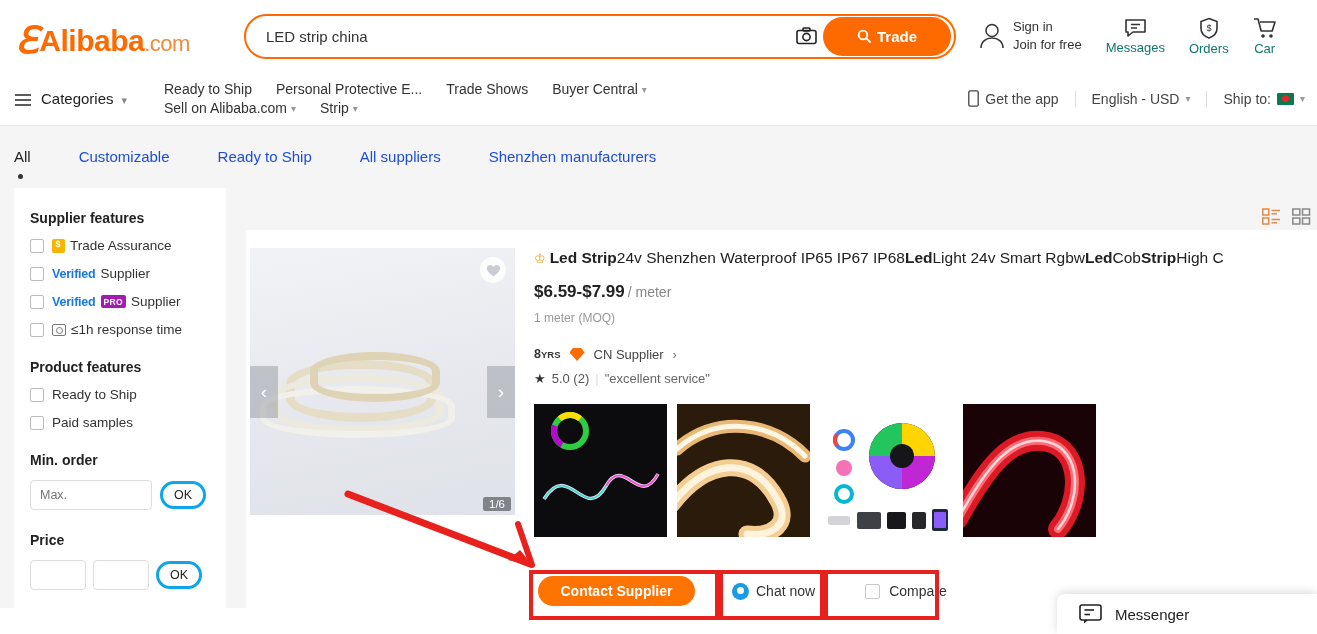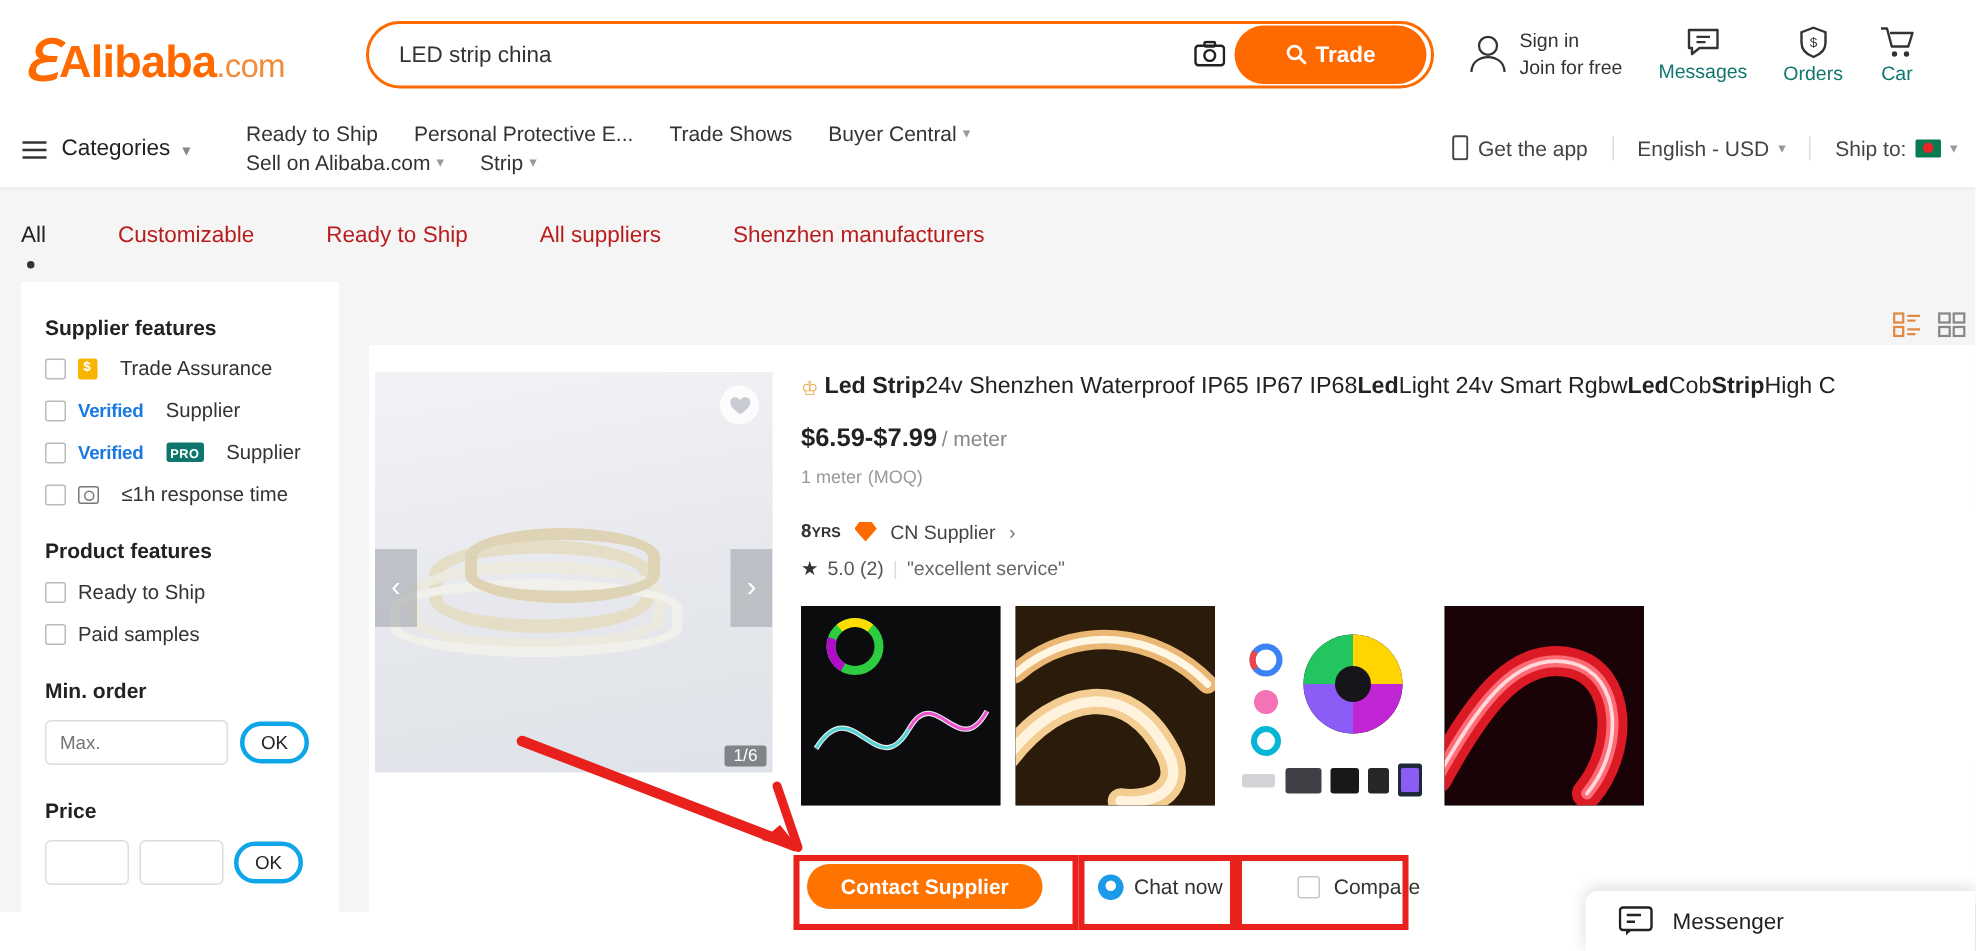"Customizable" .tab { color: #b91c1c -> #1d4ed8 }
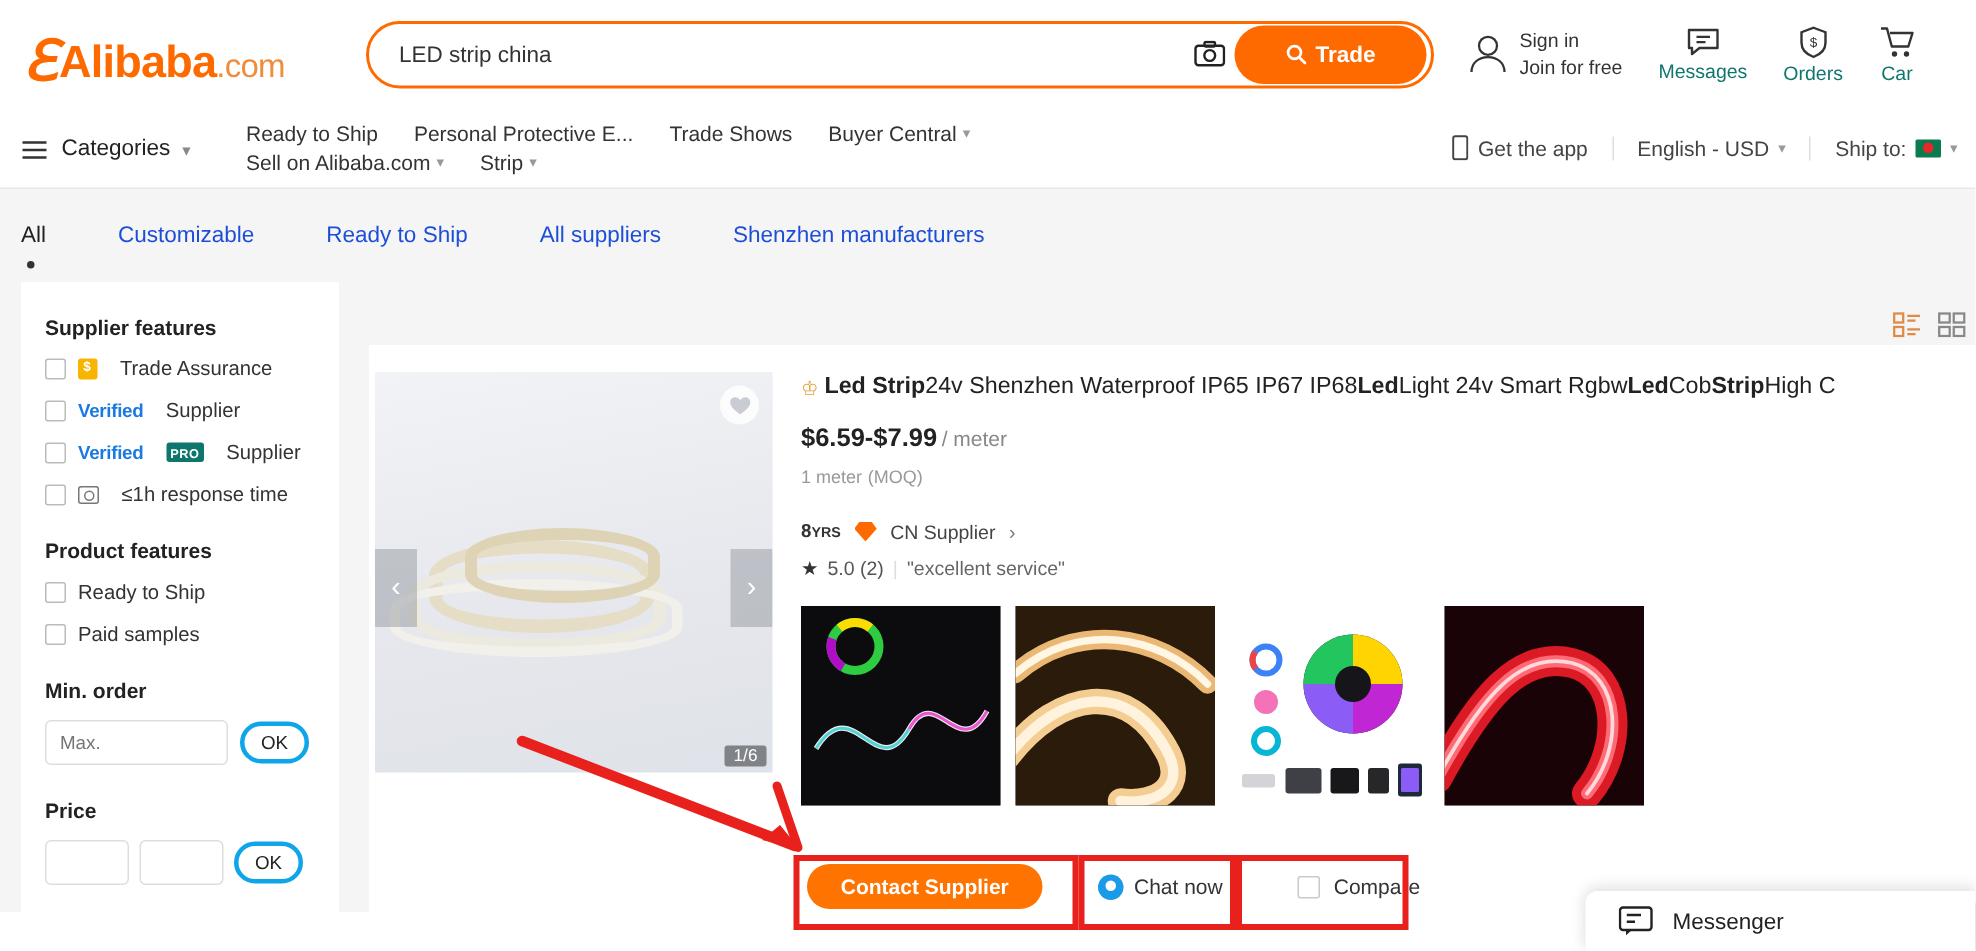"Trade Assurance" .cblabel { gap: 15px -> 5px }
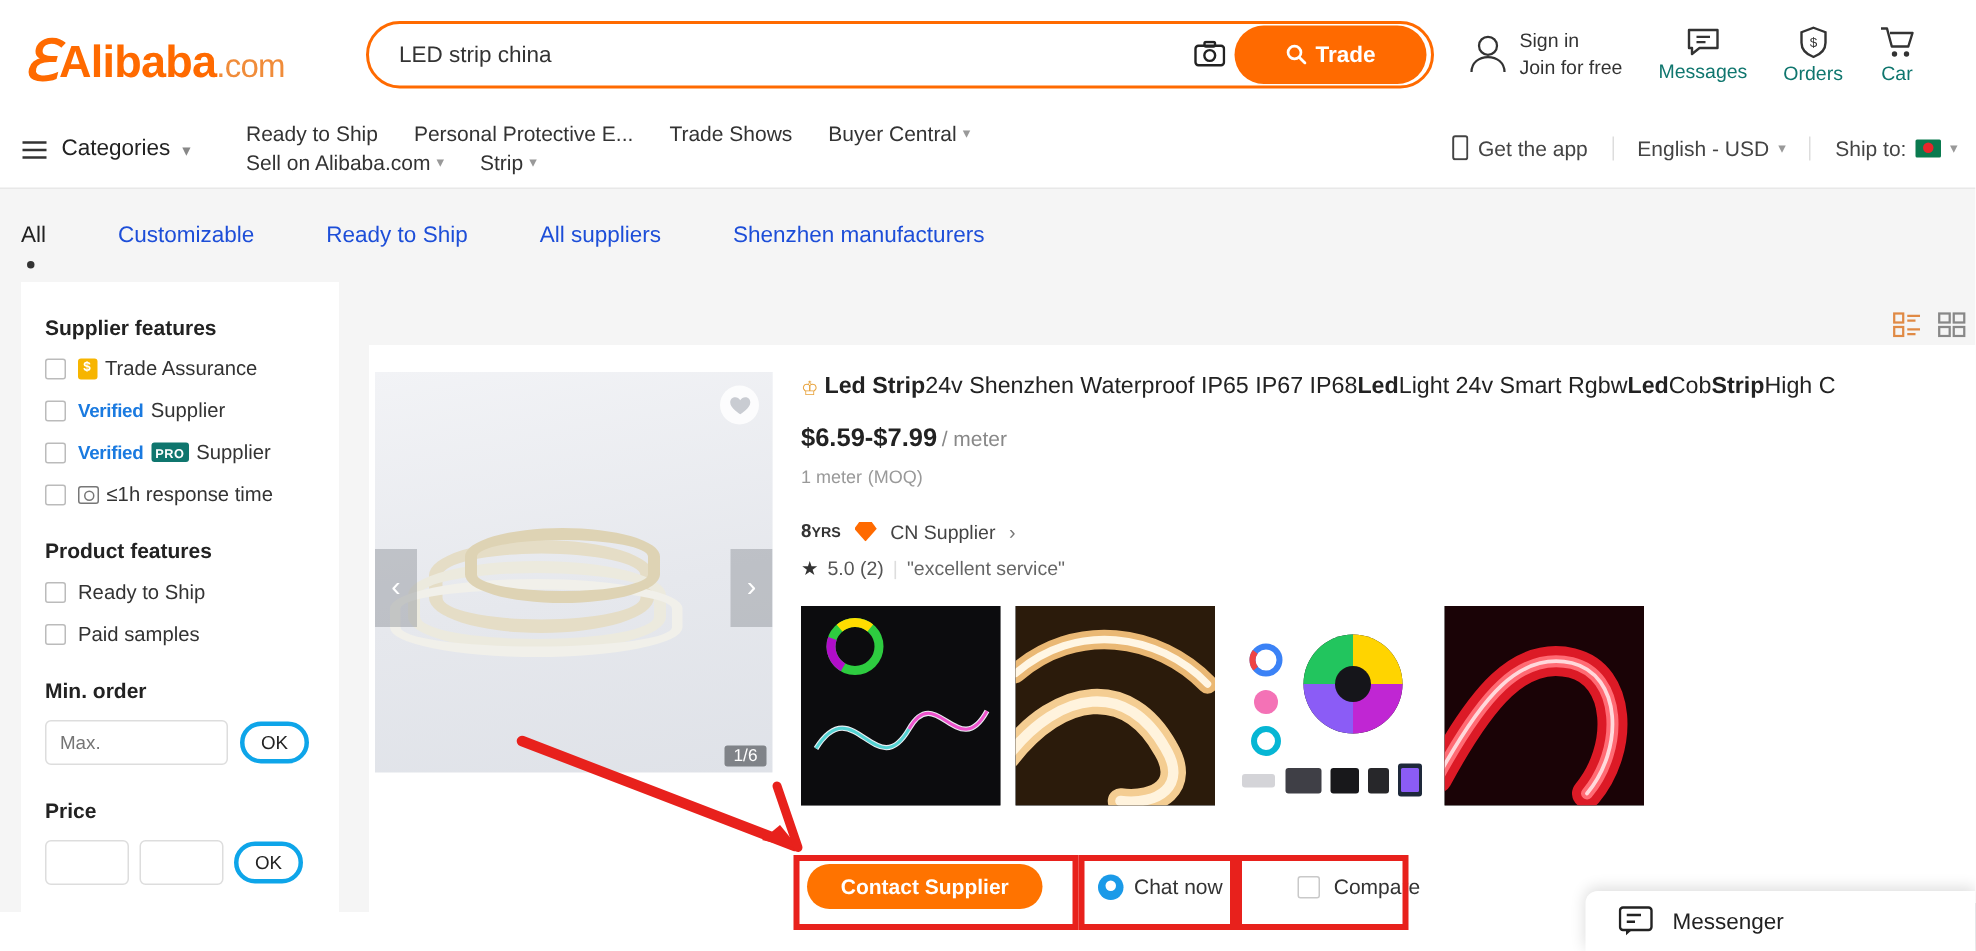"PRO" .pro { background: #0f766e -> #a21caf }
